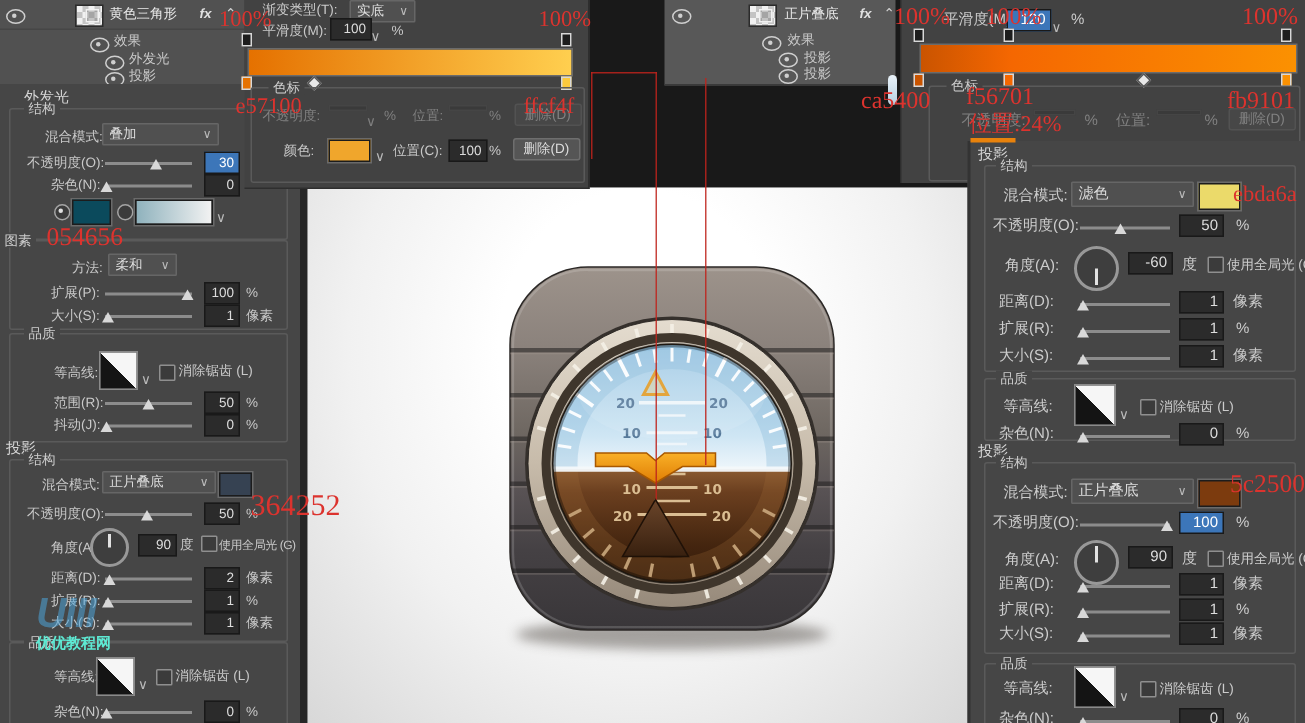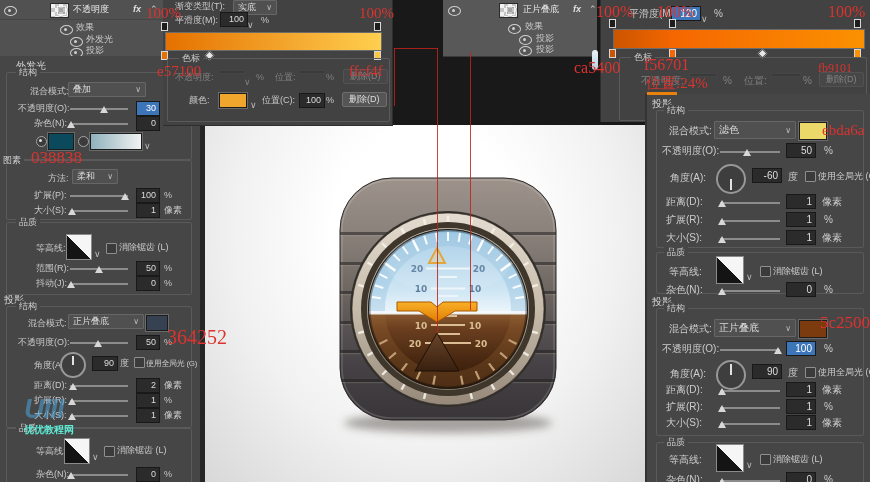"不透明度" span.t { text: 不透明度 -> 黄色三角形 }
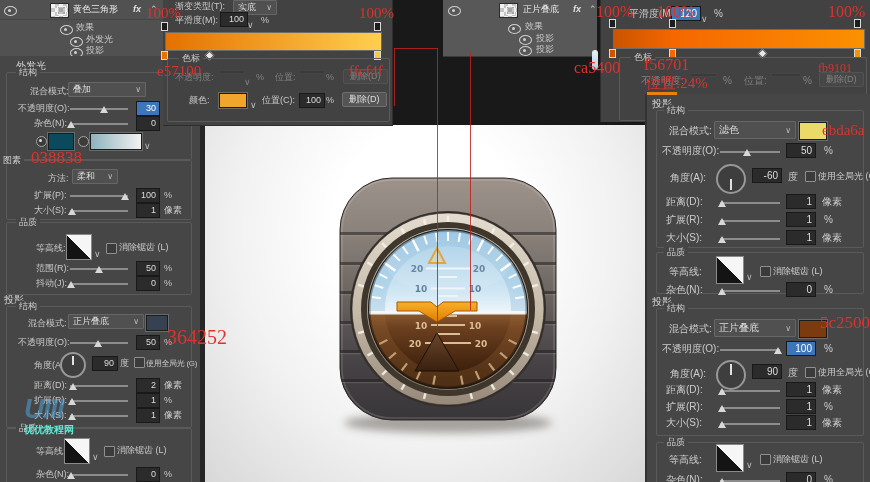"fb9101" span.note { font-size: 12px -> 16px }
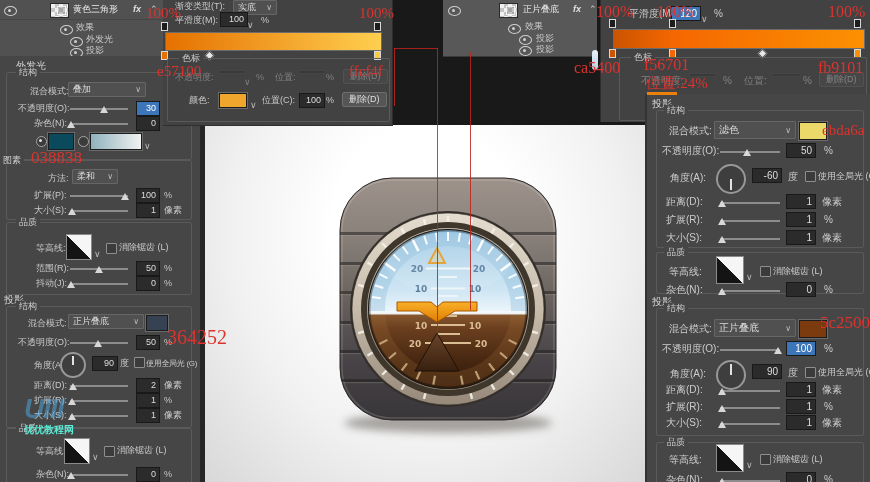"038838" span.note { text: 038838 -> 054656 }
